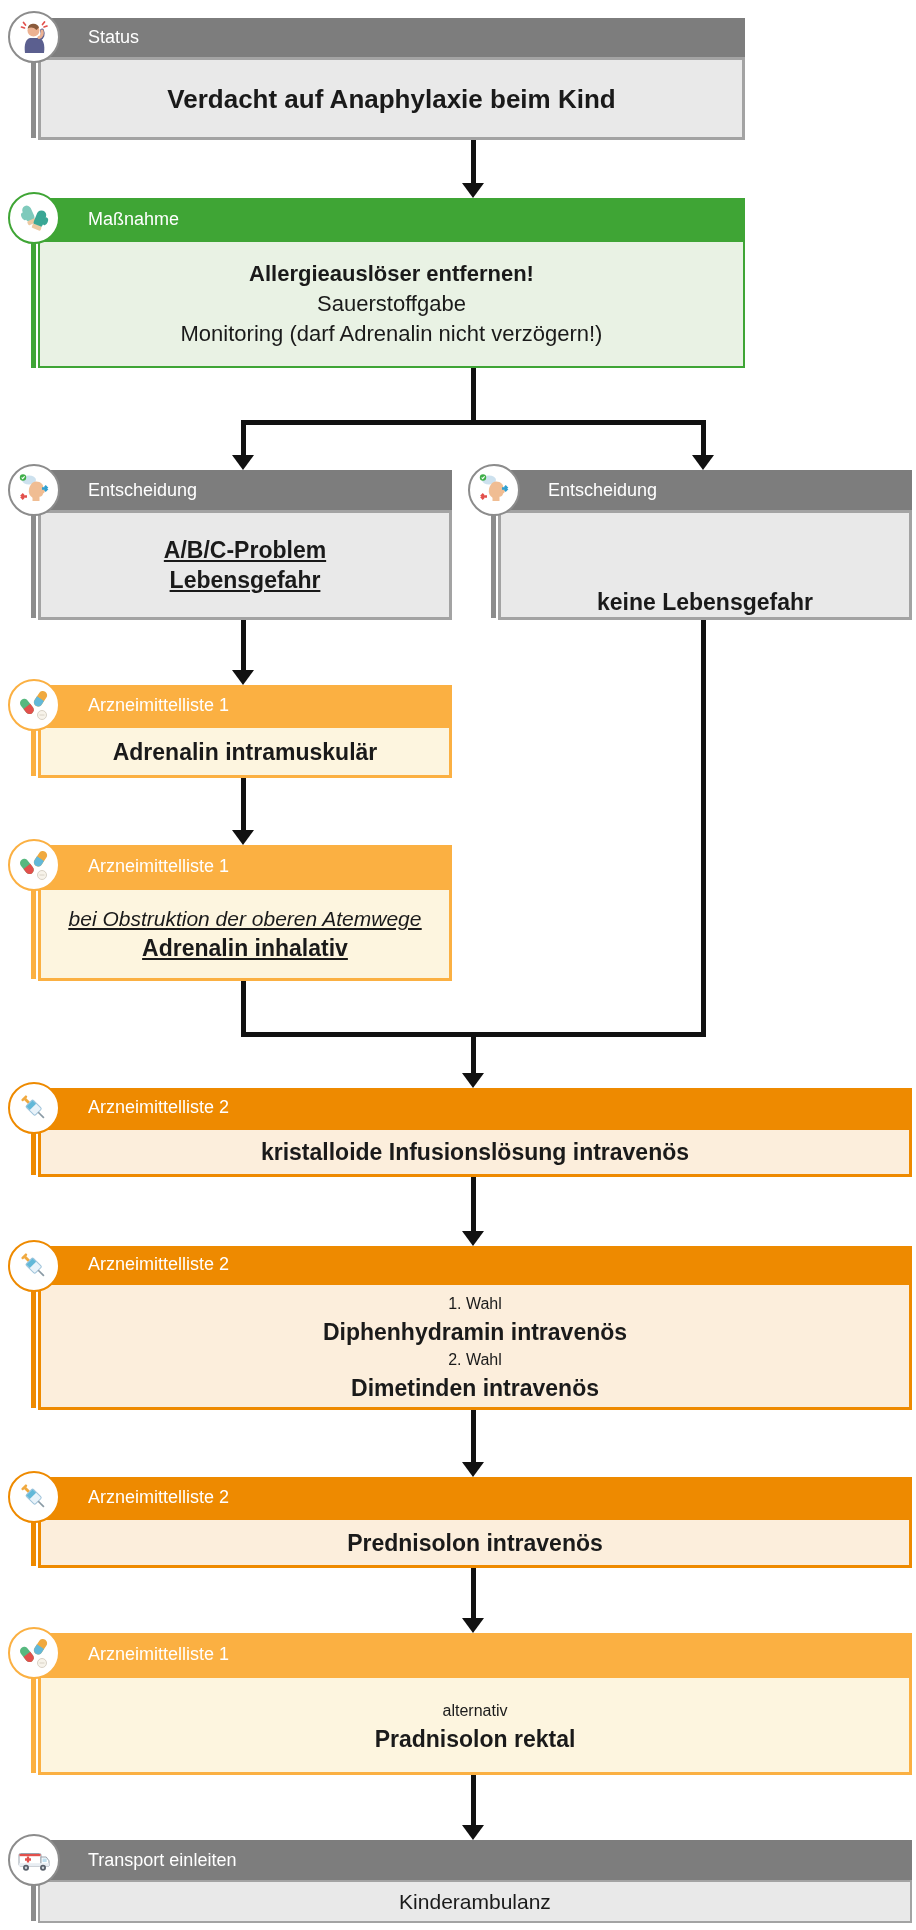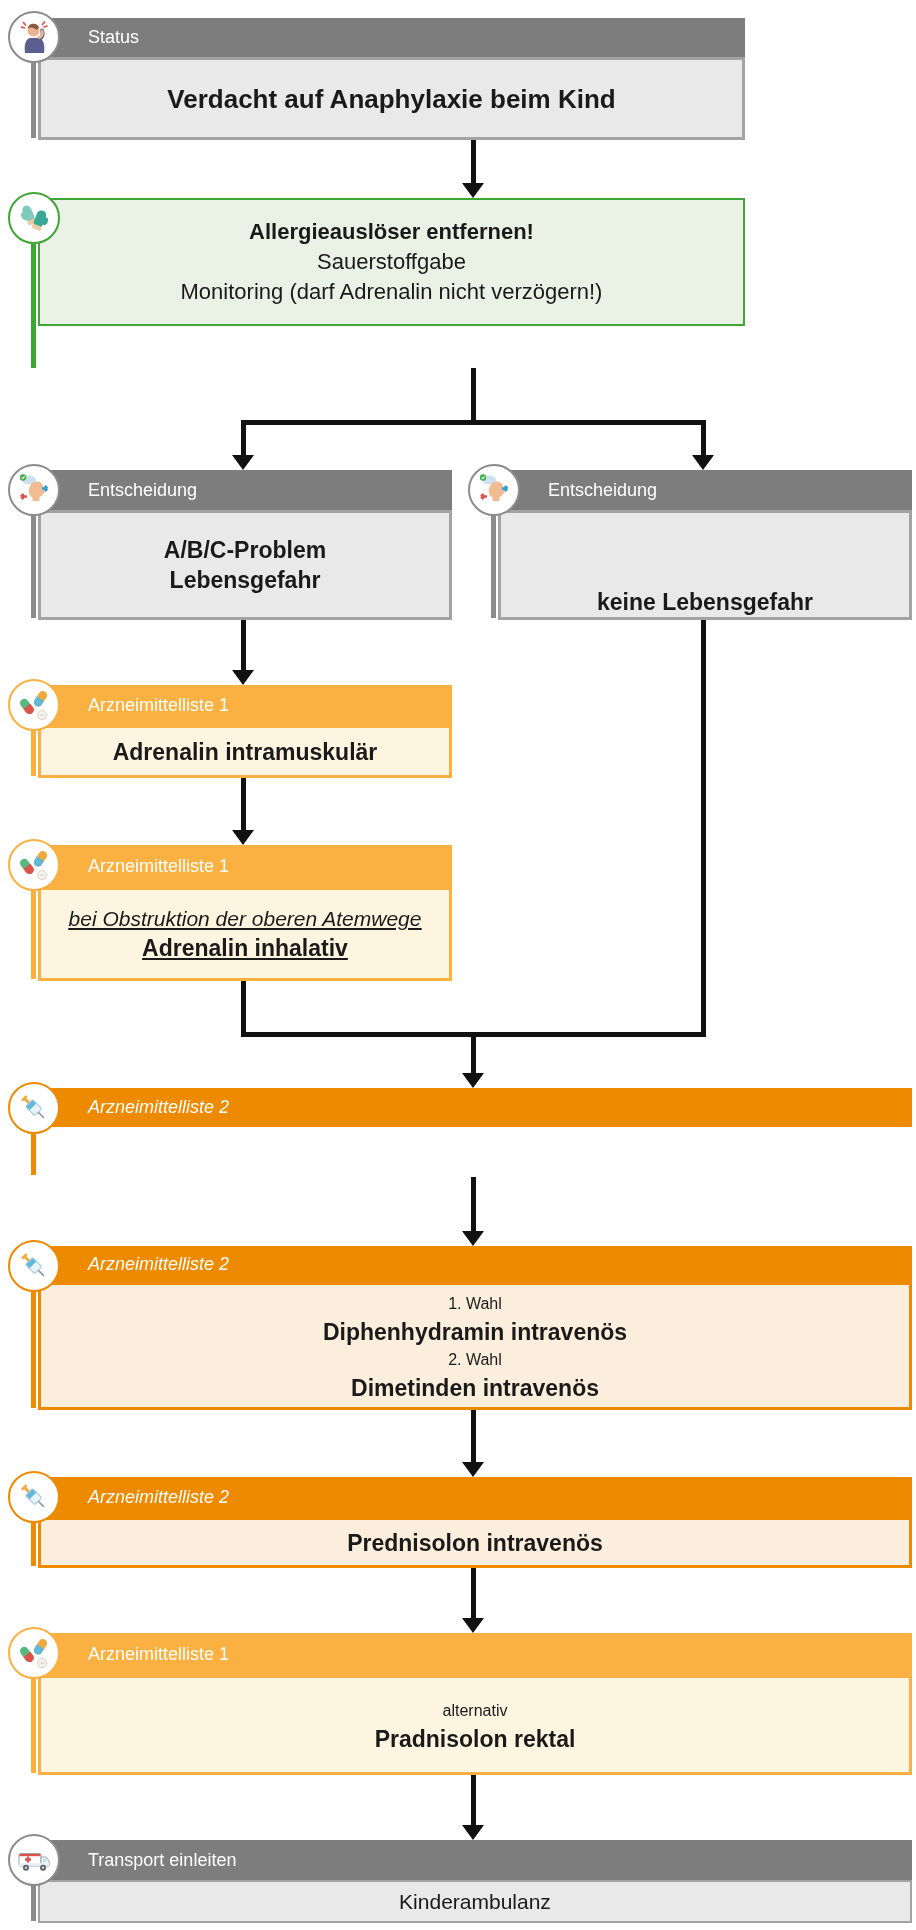"Maßnahme" div.hdr { html: none -> <div> <span>Maßnahme</span> </div> }
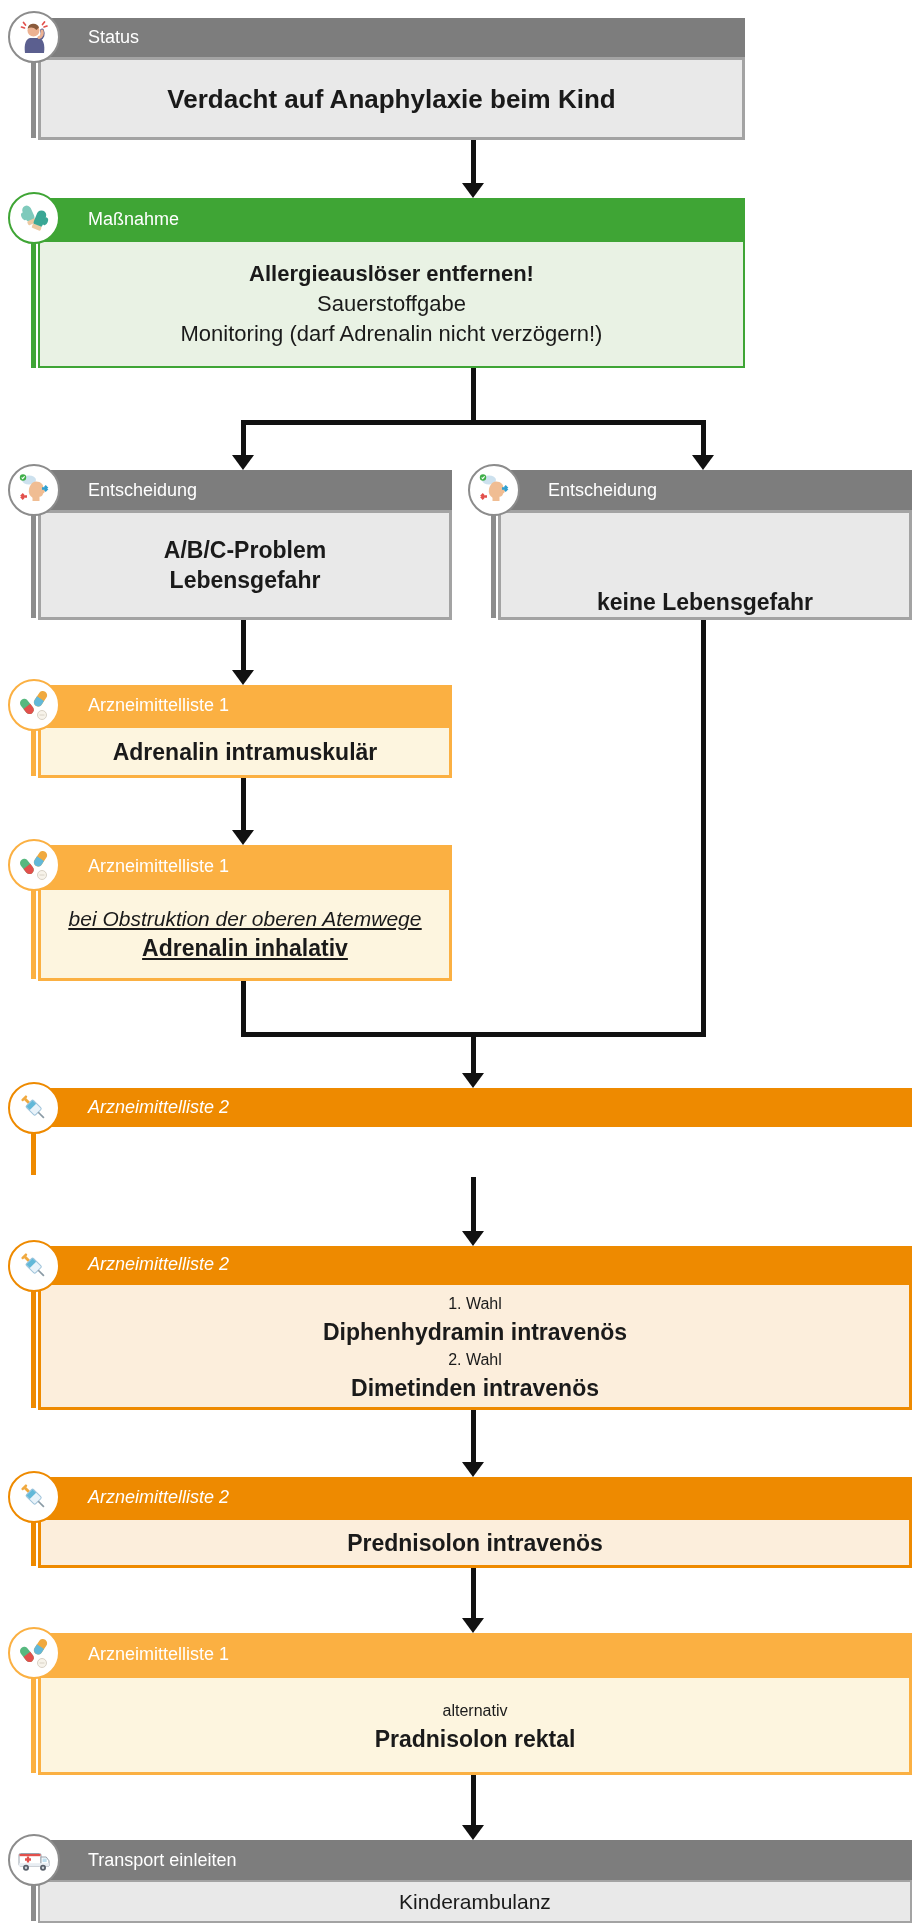"A/B/C-Problem" div.bdy { text-decoration: none -> underline }
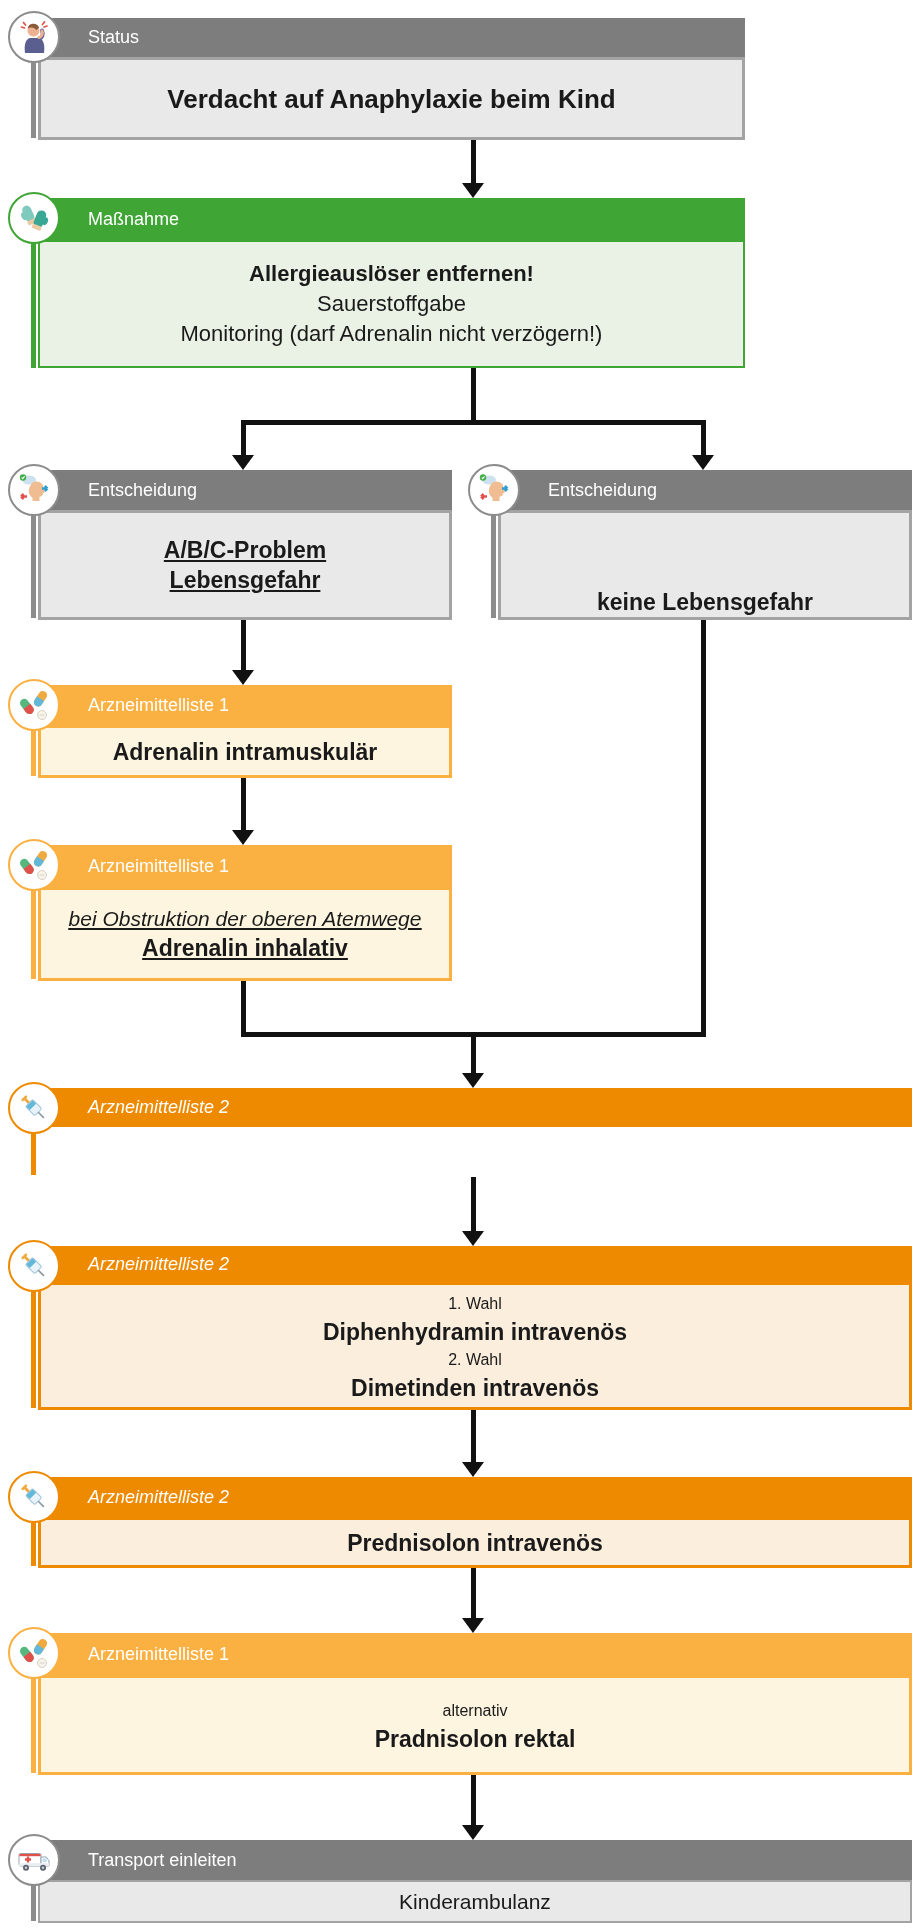"Arzneimittelliste 2" .v-orange .hdr { font-style: italic -> none }
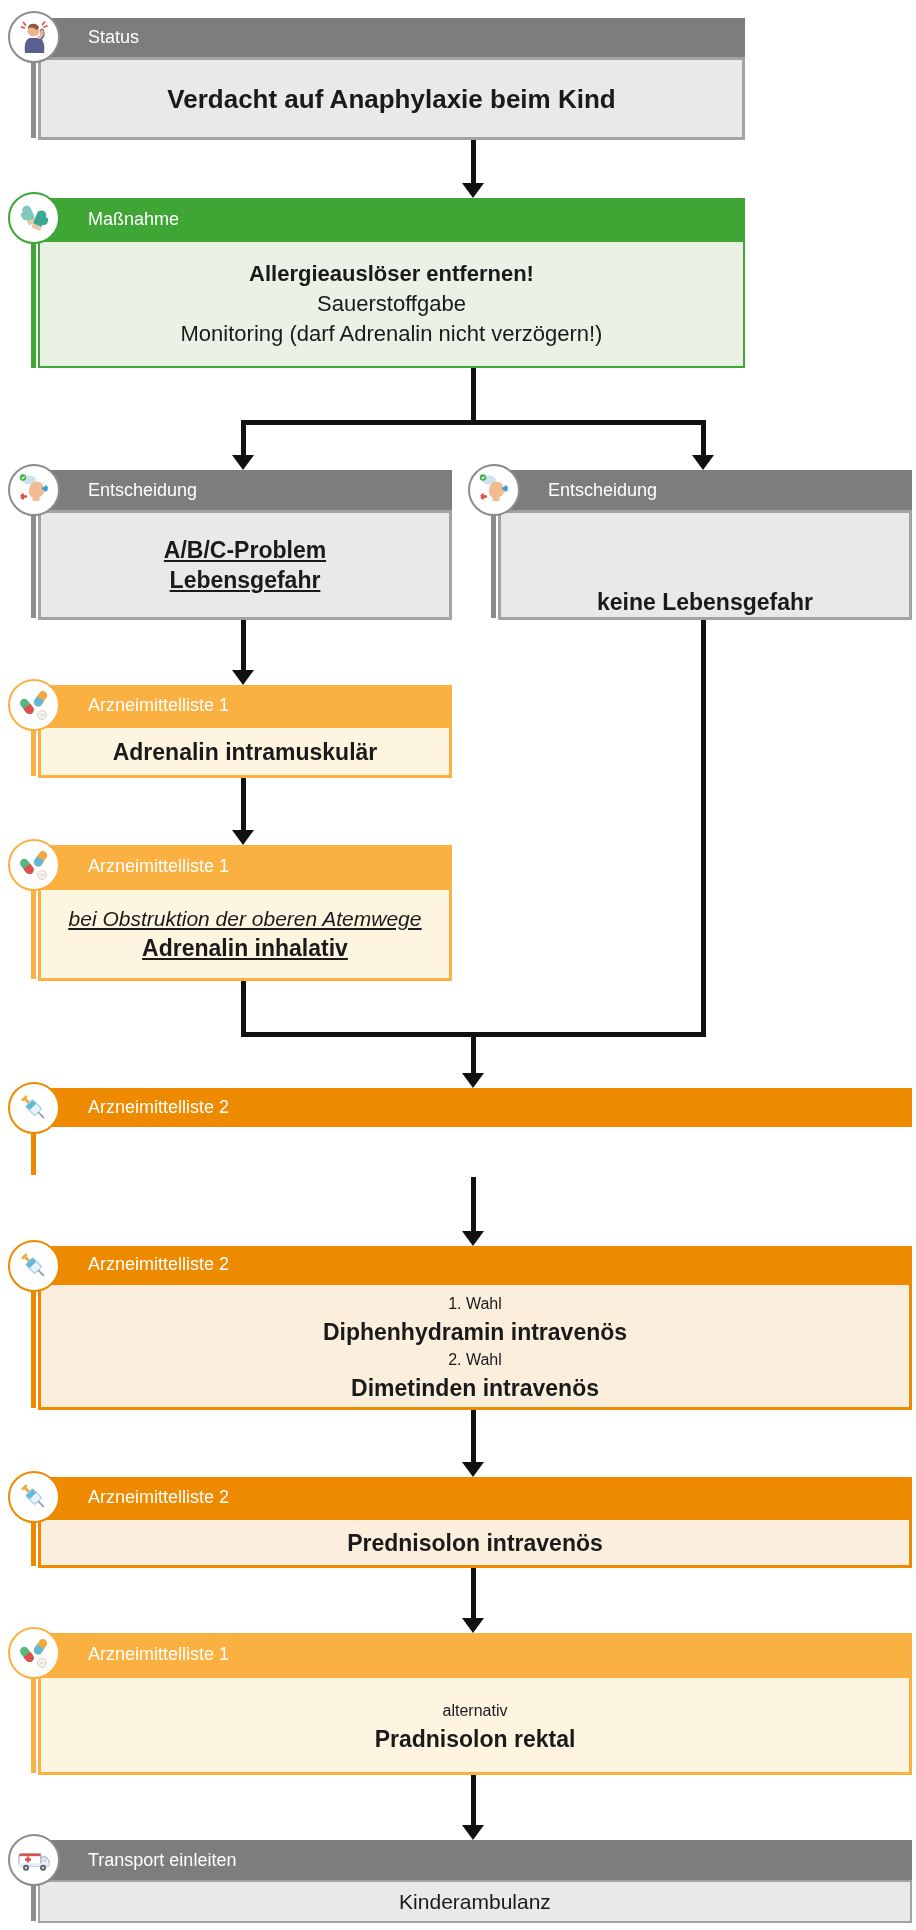"kristalloide Infusionslösung intravenös" div.bdy { html: none -> <div> <div>kristalloide Infusionslösung intravenös</div> </div> }
